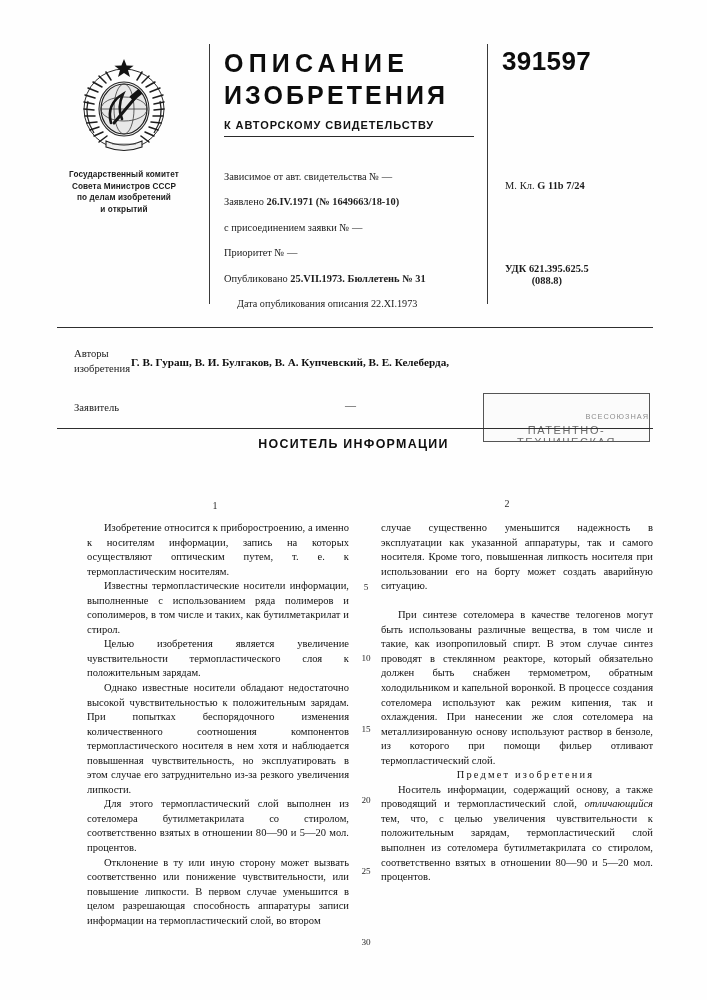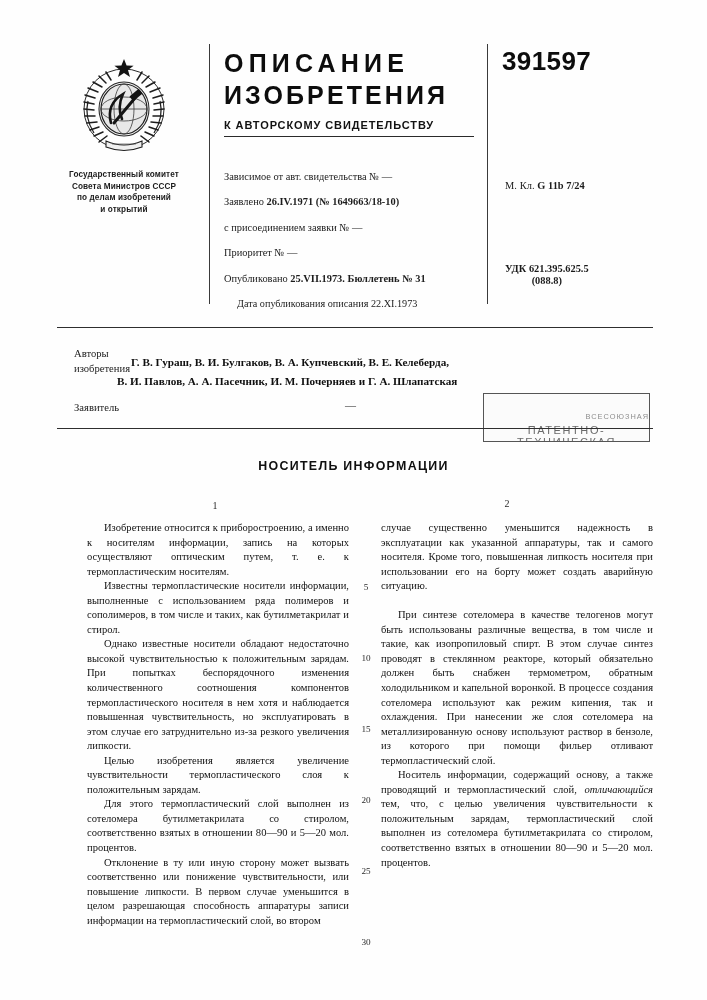"В. И. Павлов, А. А." span.ln2 { html: <span>В. И. Павлов, А. А. Пасечник, И. М. Почерняев и Г. А. Шлапатская</span> -> none }
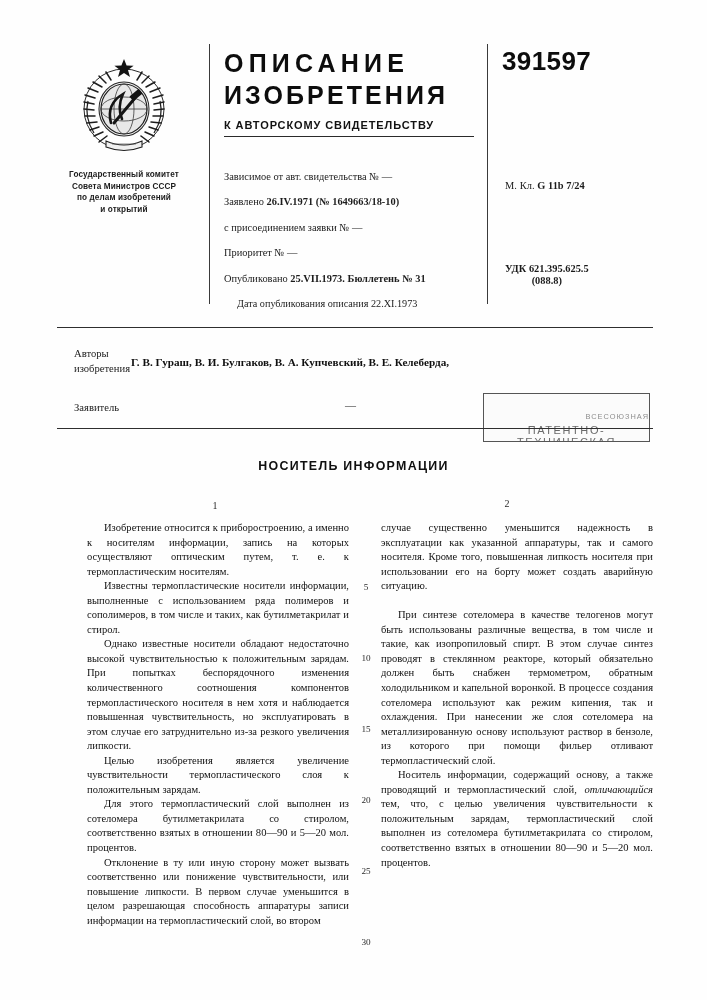"НОСИТЕЛЬ ИНФОРМАЦИИ" .doc-title { top: 459px -> 437px }
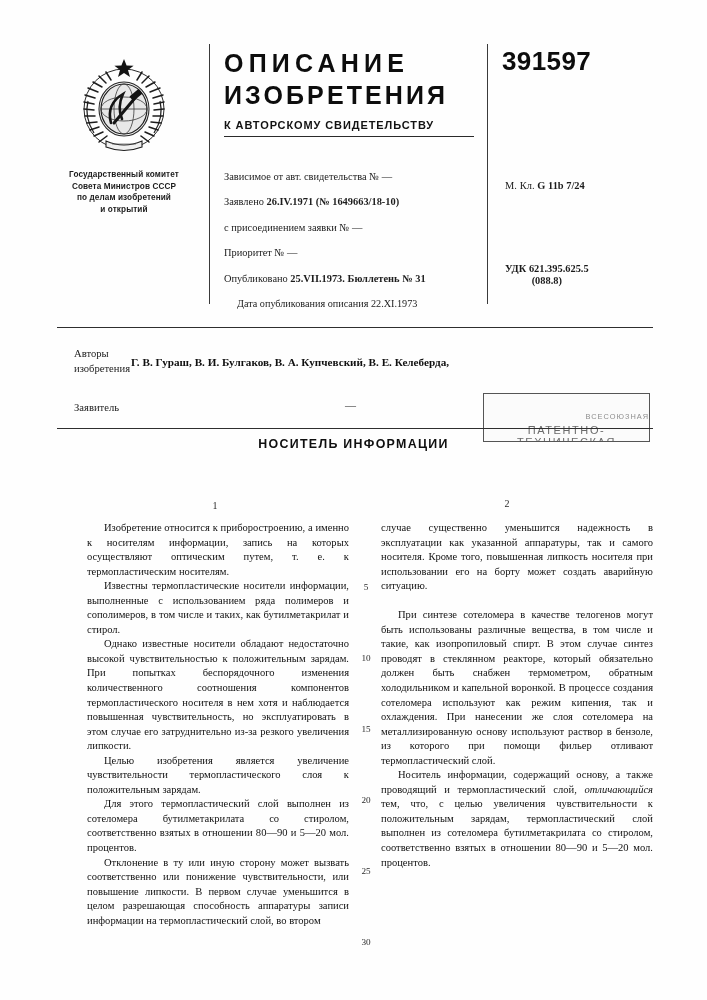"Однако известные носители обладают" p { order: before "Целью изобретения является увеличение" -> after "Целью изобретения является увеличение" }
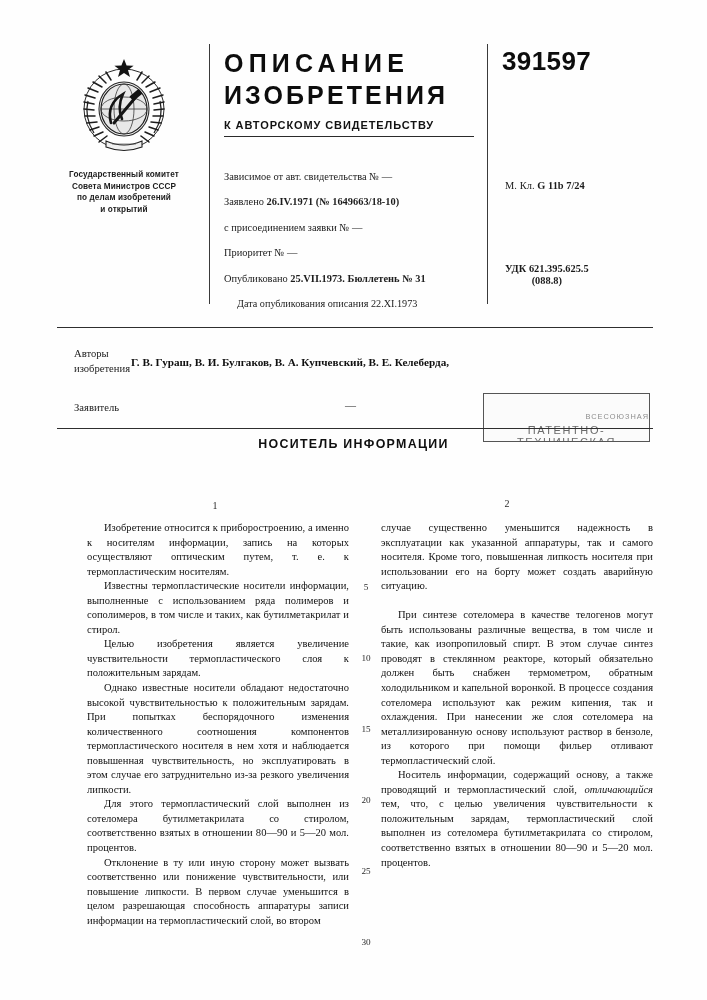"Предмет изобретения" p.claims-head { html: none -> <p>Предмет изобретения</p> }
